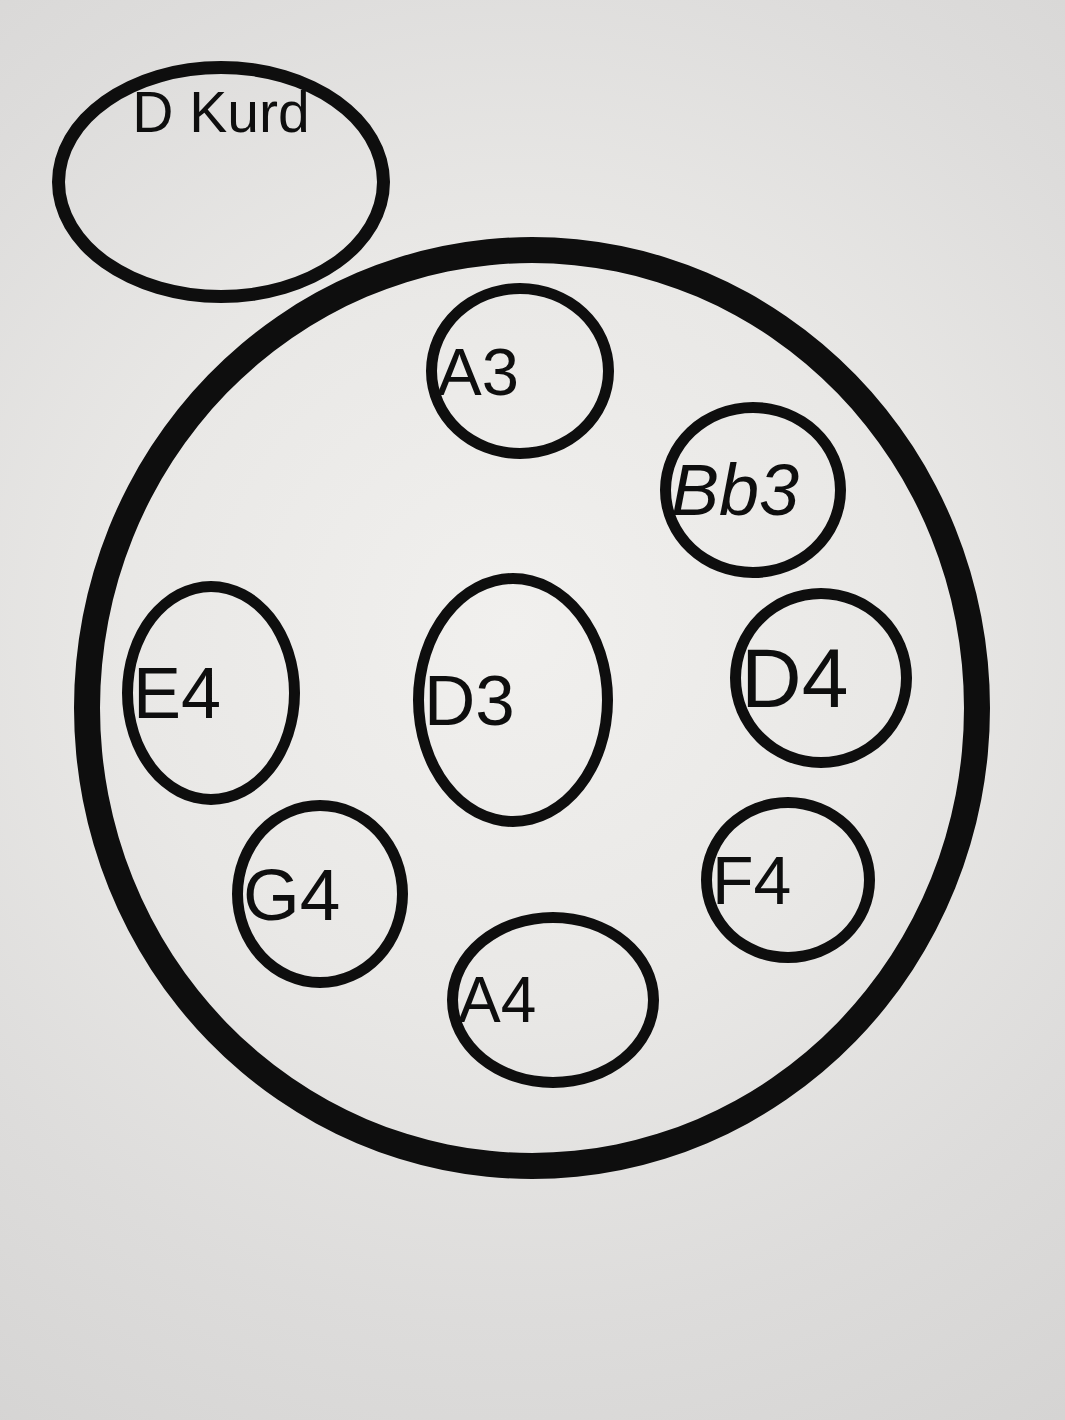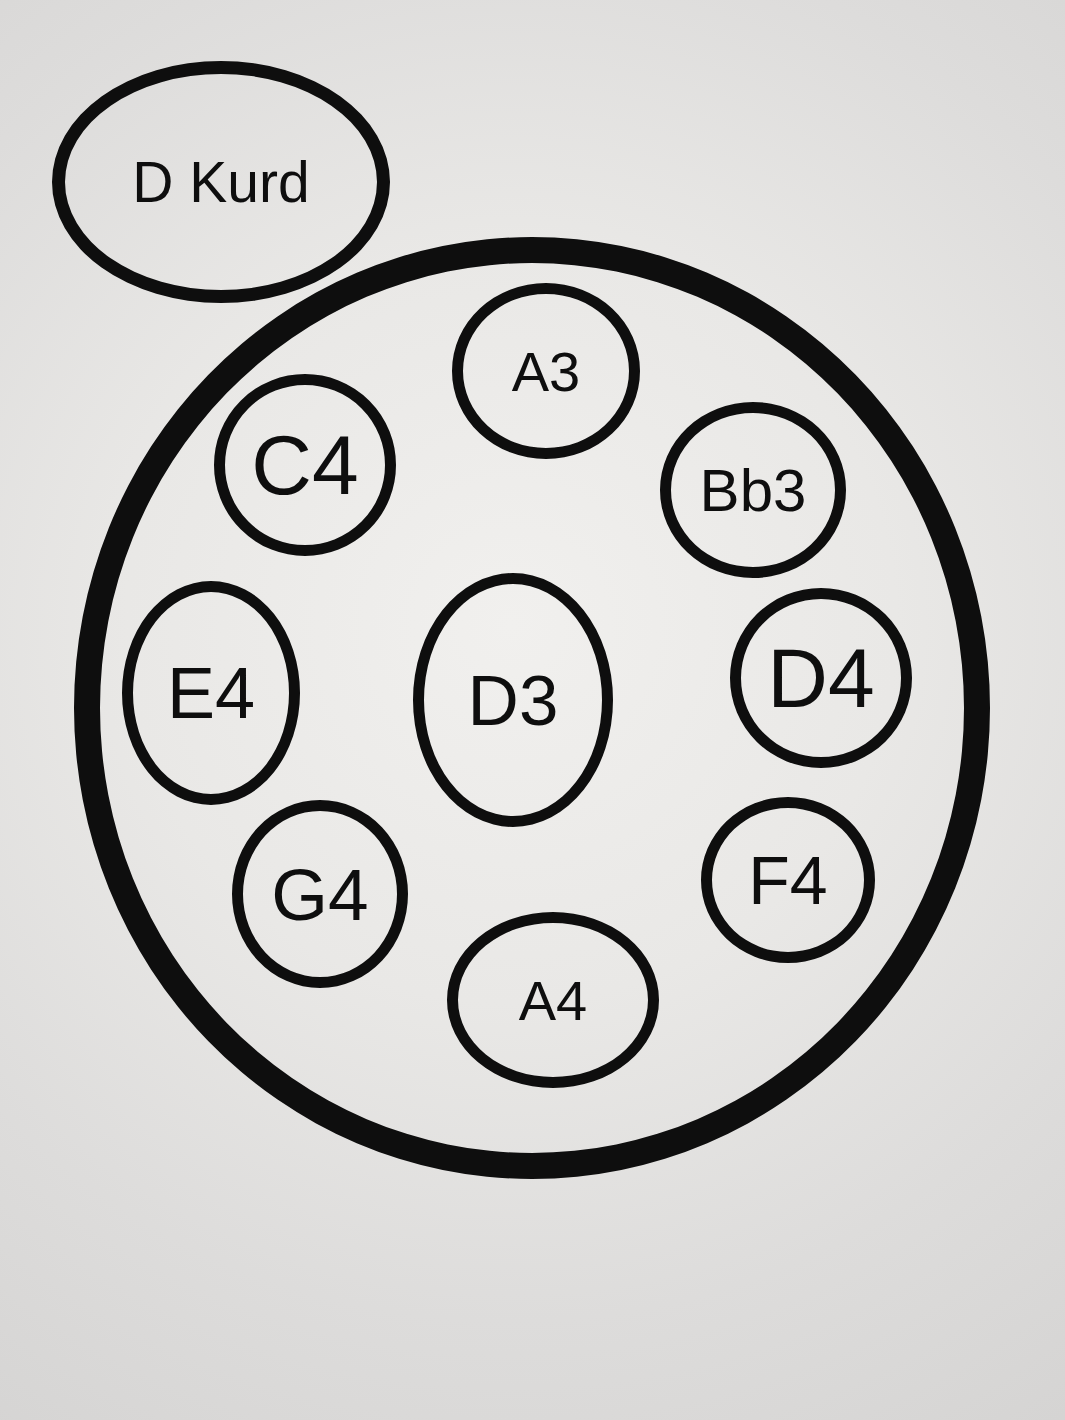"D Kurd" .ellipse { justify-content: center -> none }
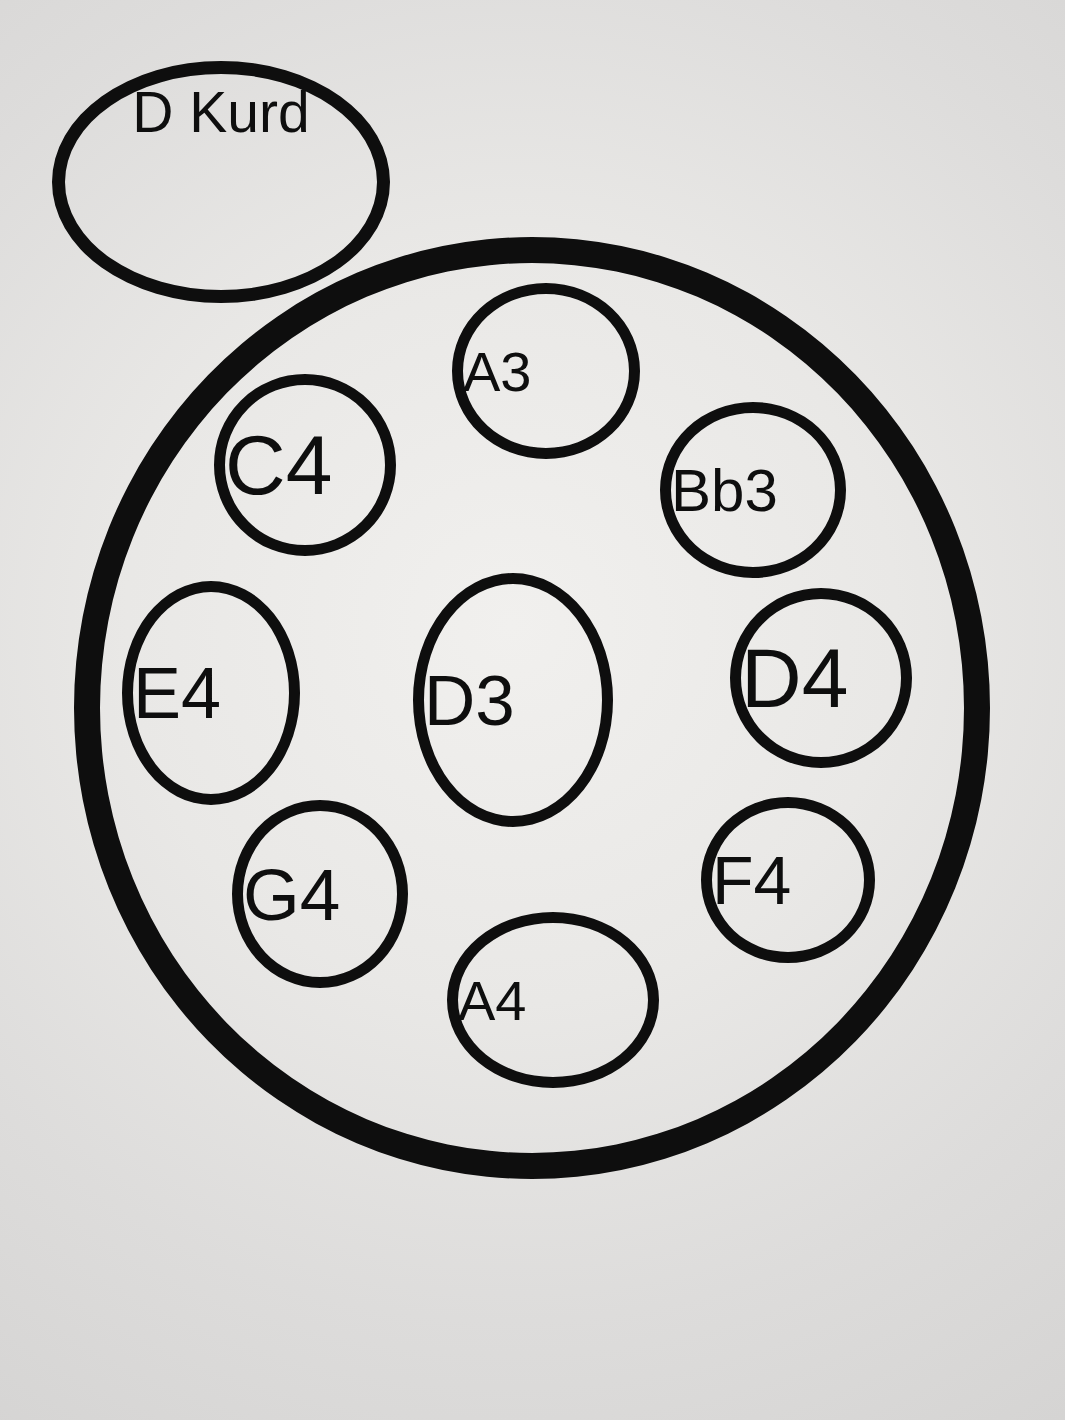"A3" .note-a3 { font-size: 56px -> 67px; left: 452px -> 426px }
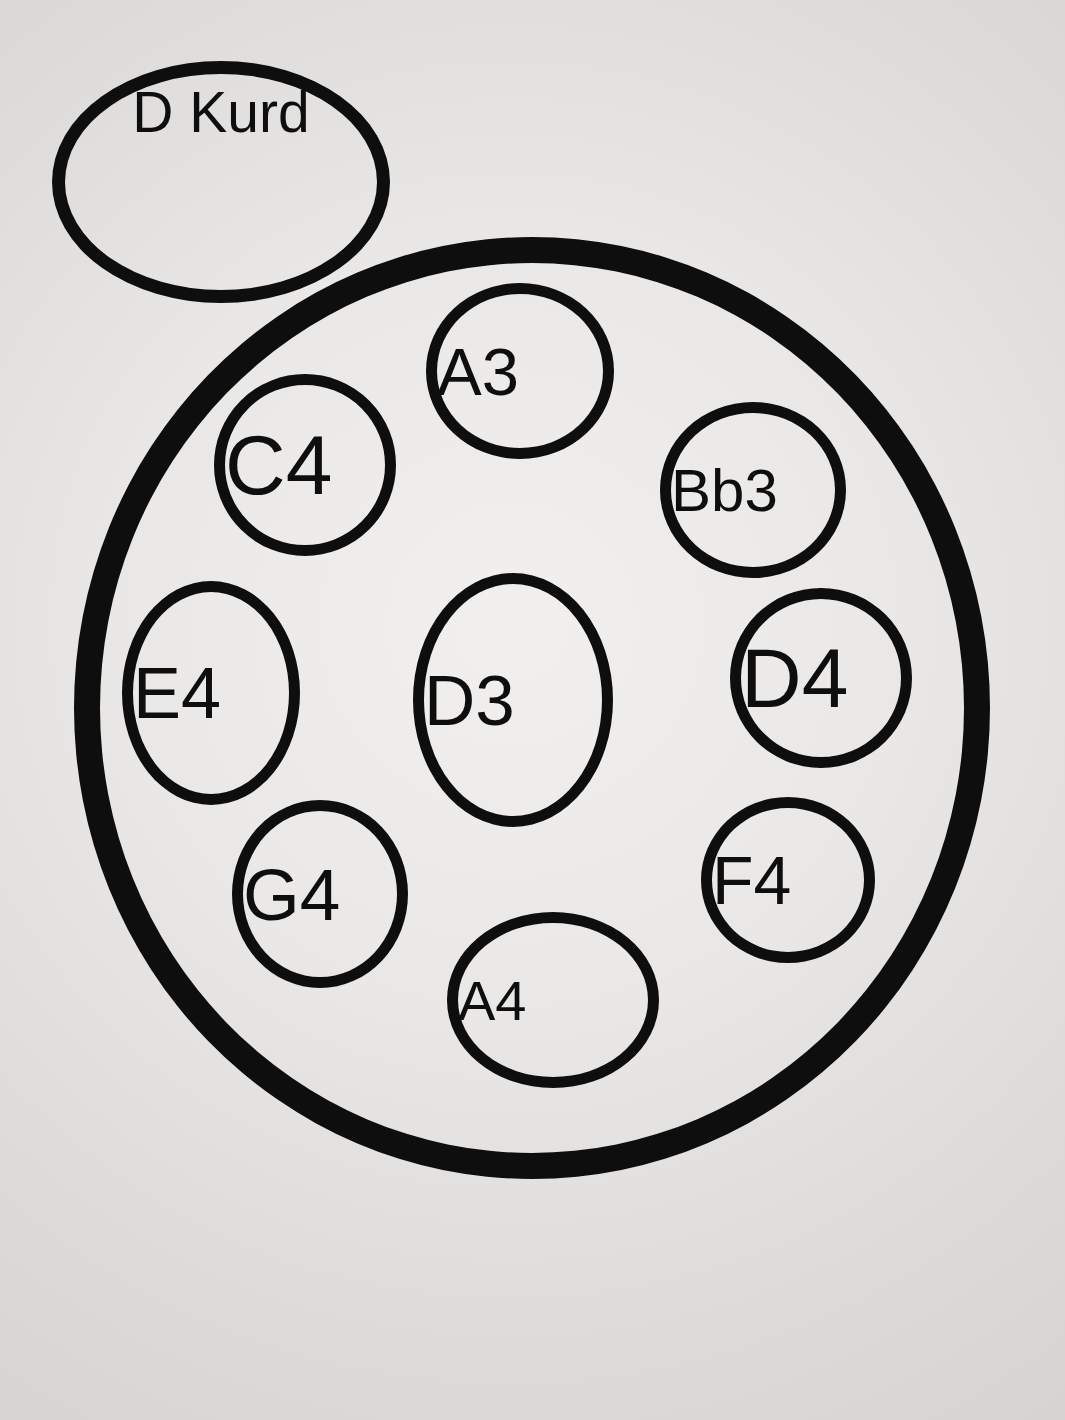"C4" div.ellipse { html: <div> <span>C4</span> </div> -> none }
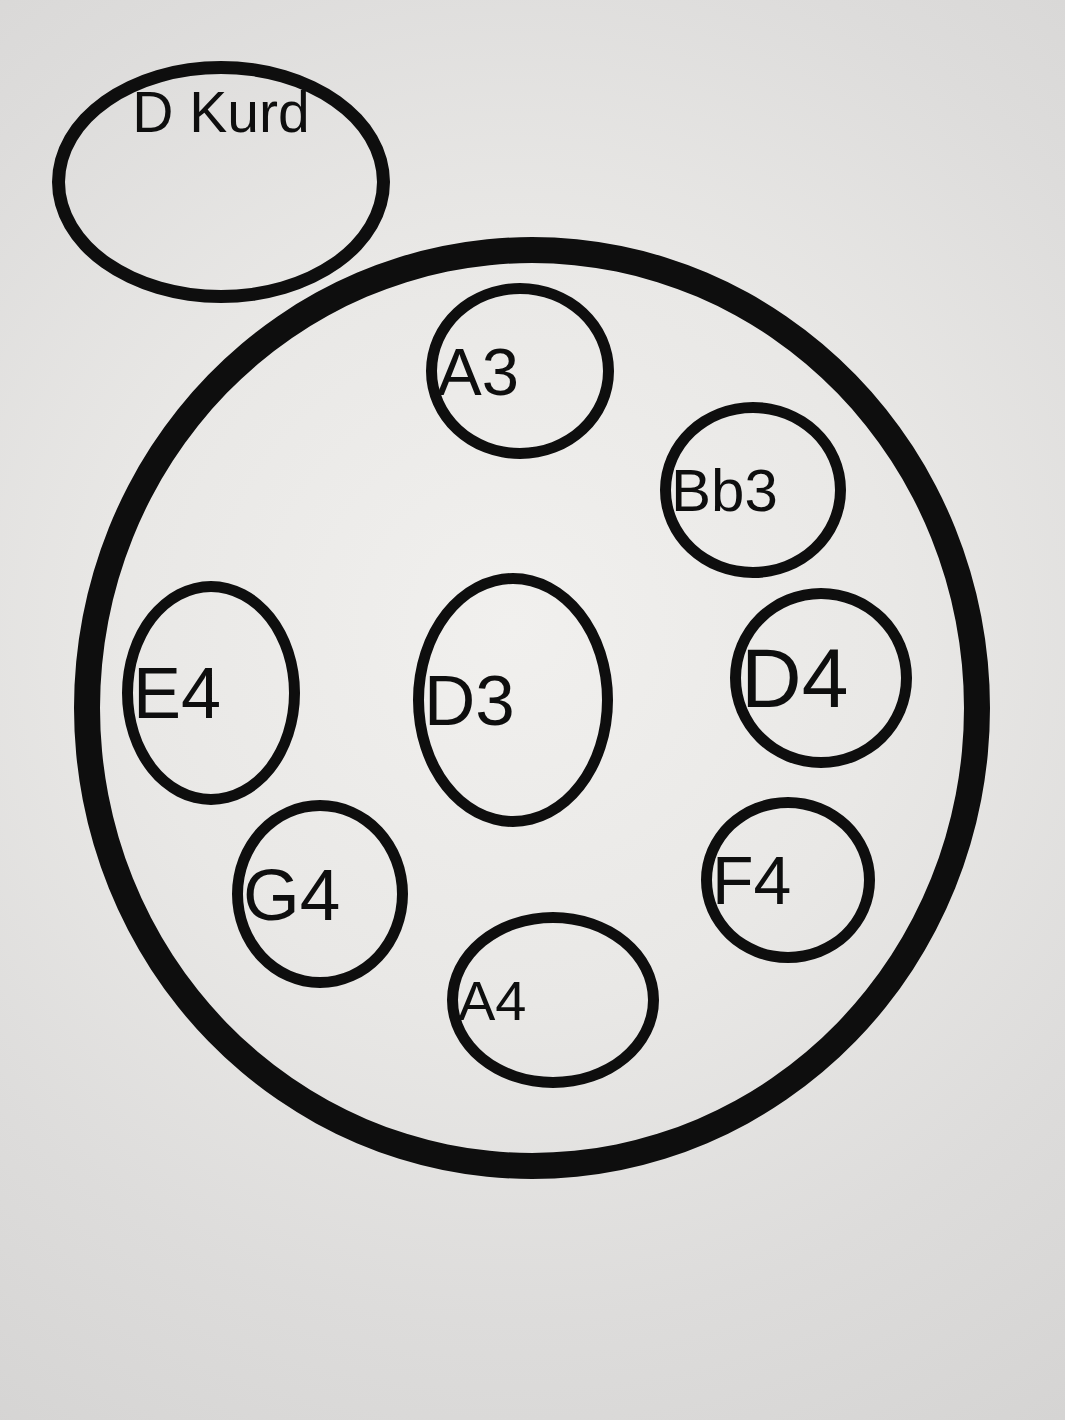"Bb3" .note-bb3 { font-size: 60px -> 72px; font-style: none -> italic }
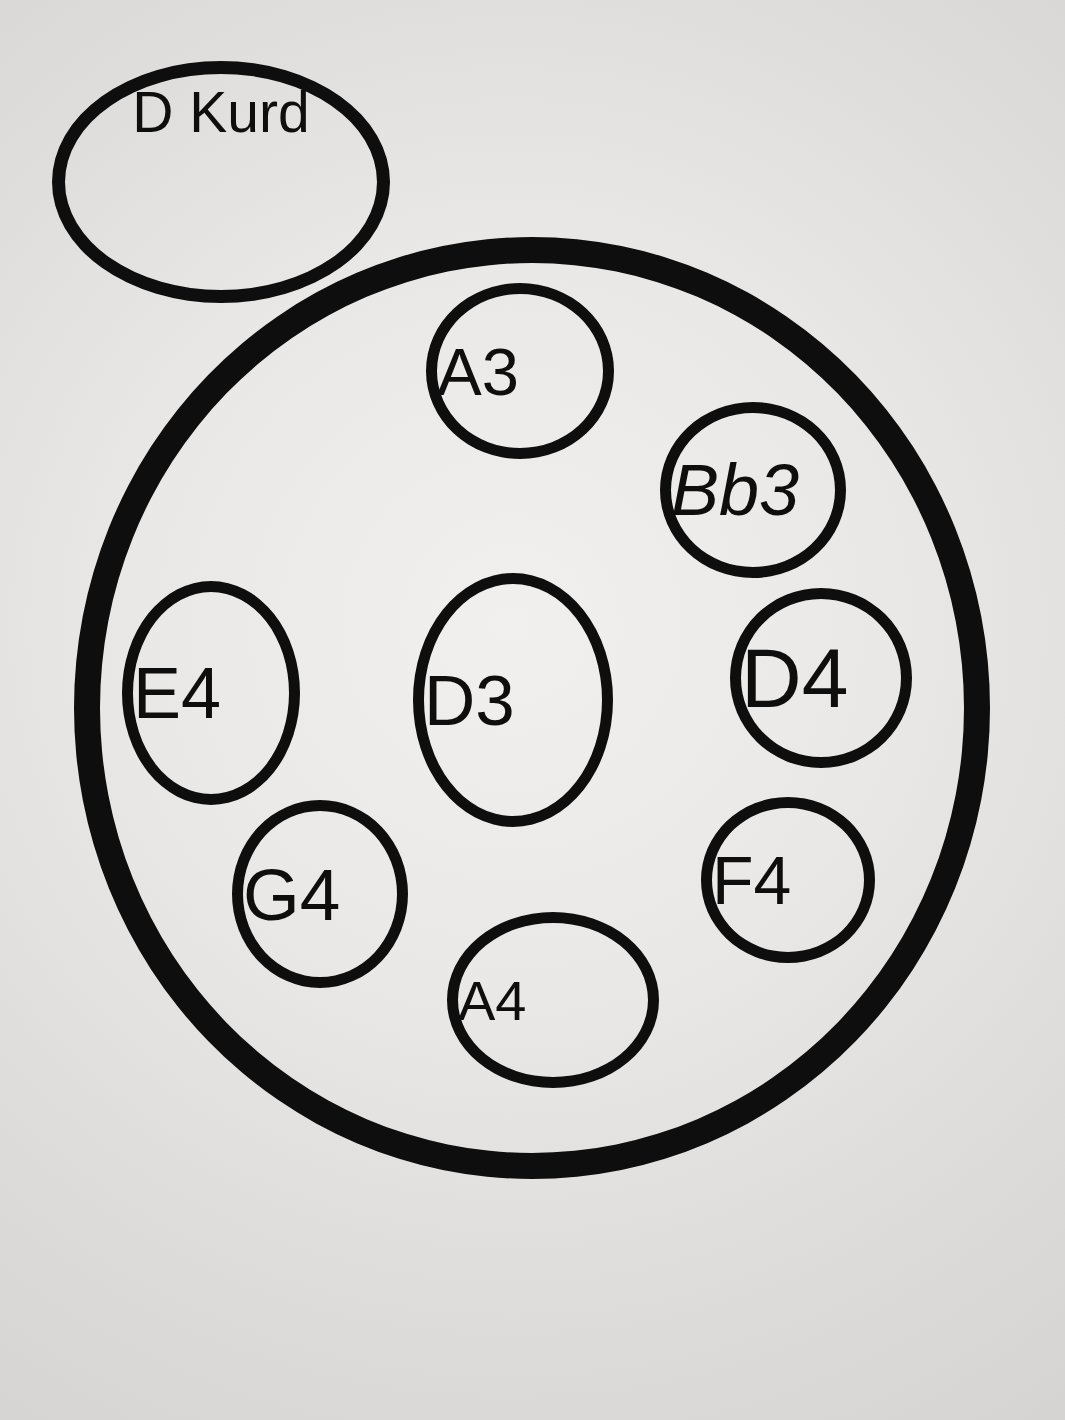"A4" .note-a4 { font-size: 56px -> 64px }
